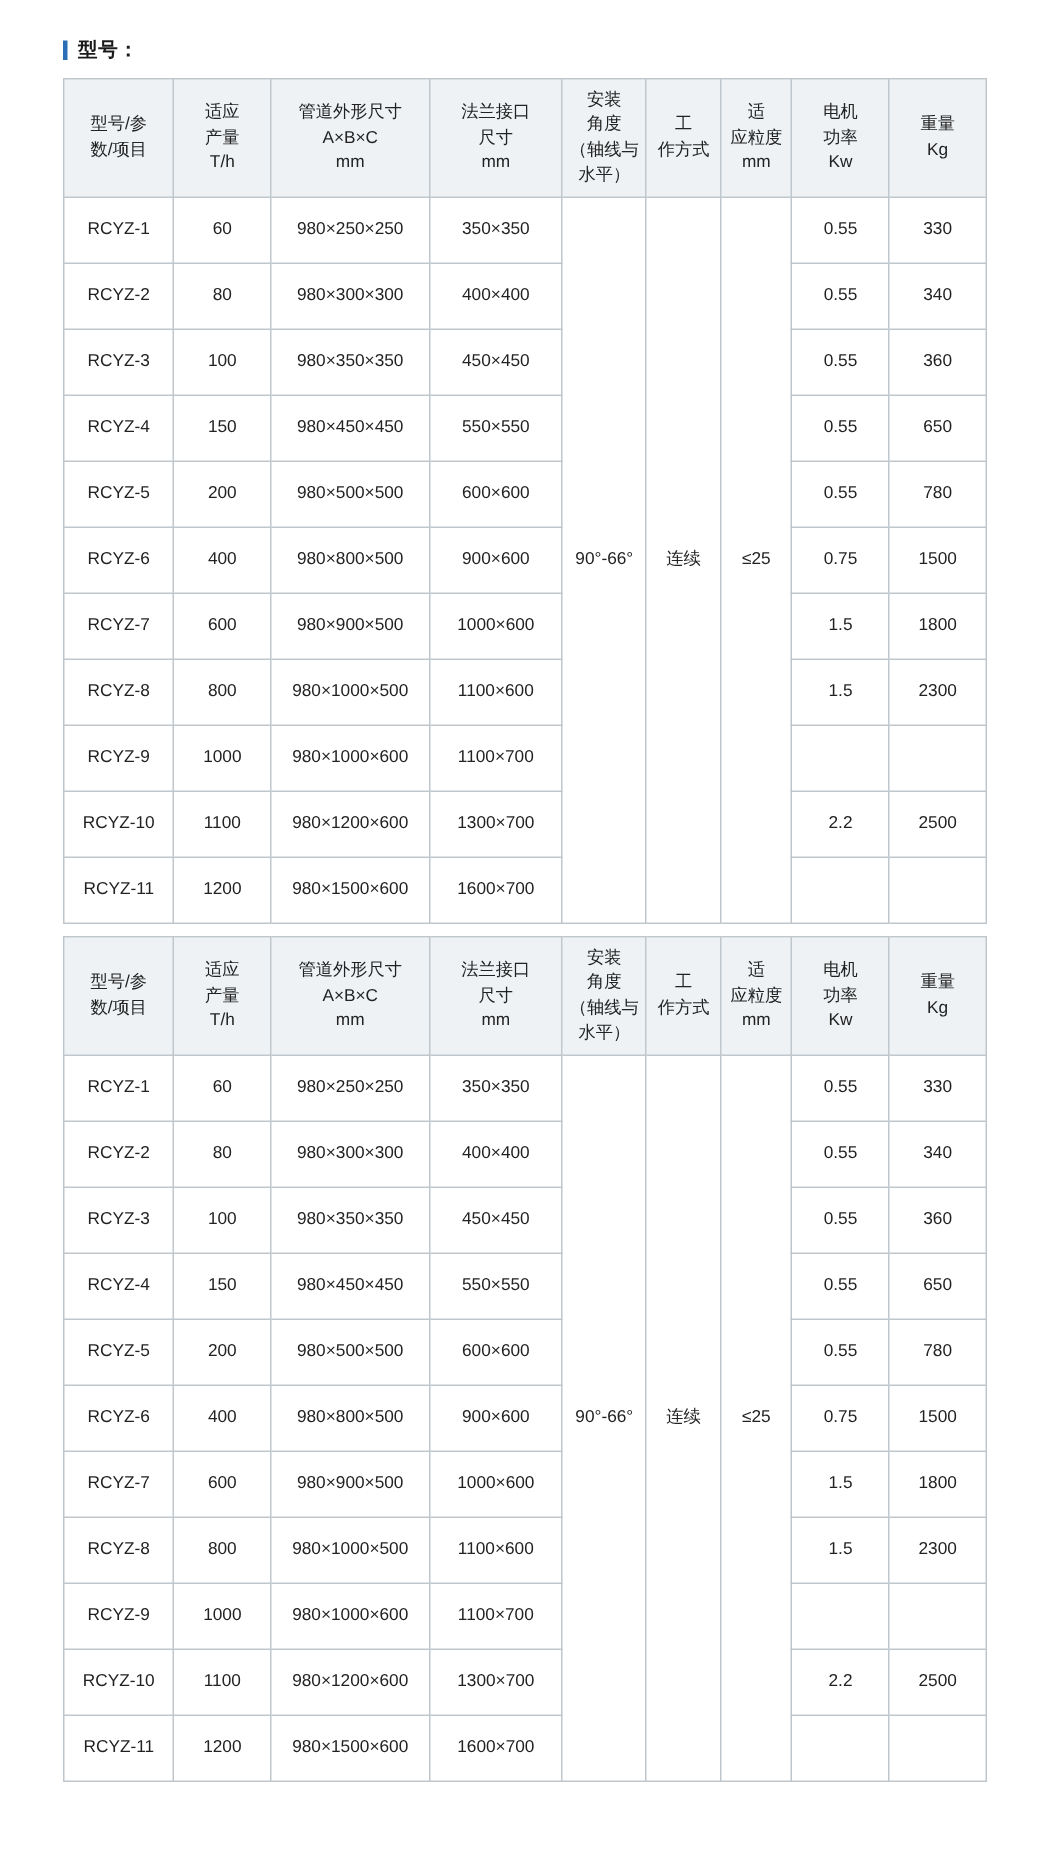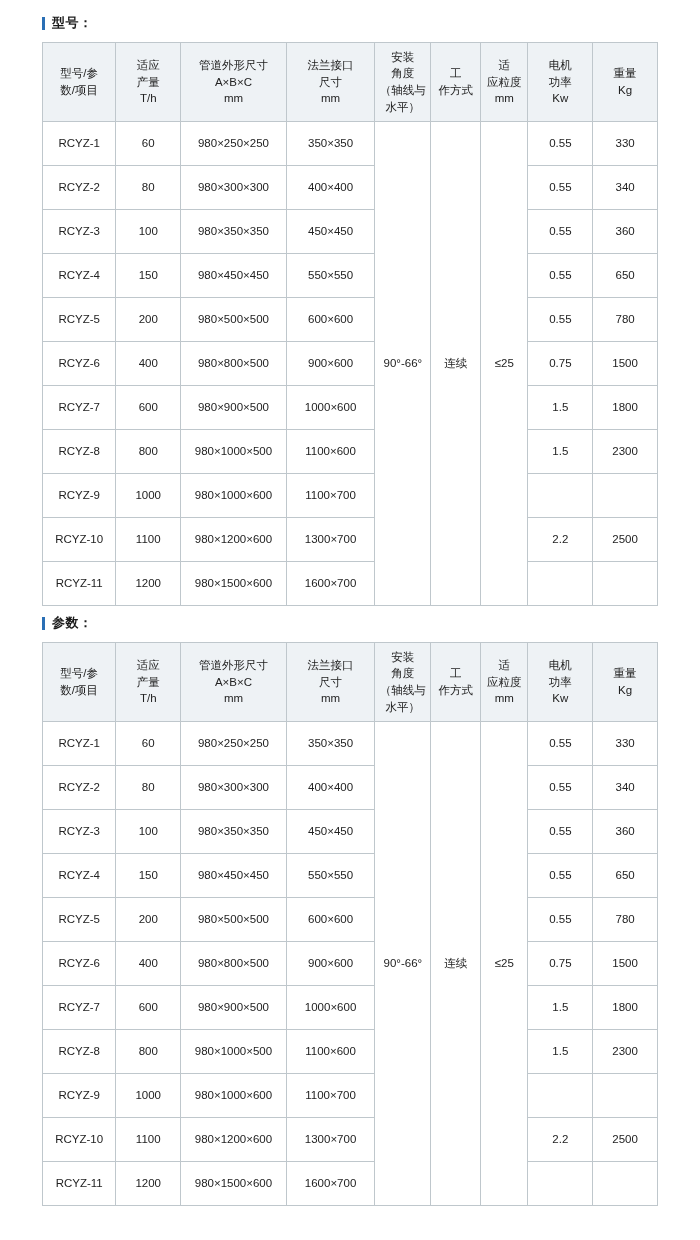"型号：" .section-title { margin: 0 0 10px 42px -> 10px 0 10px 42px }
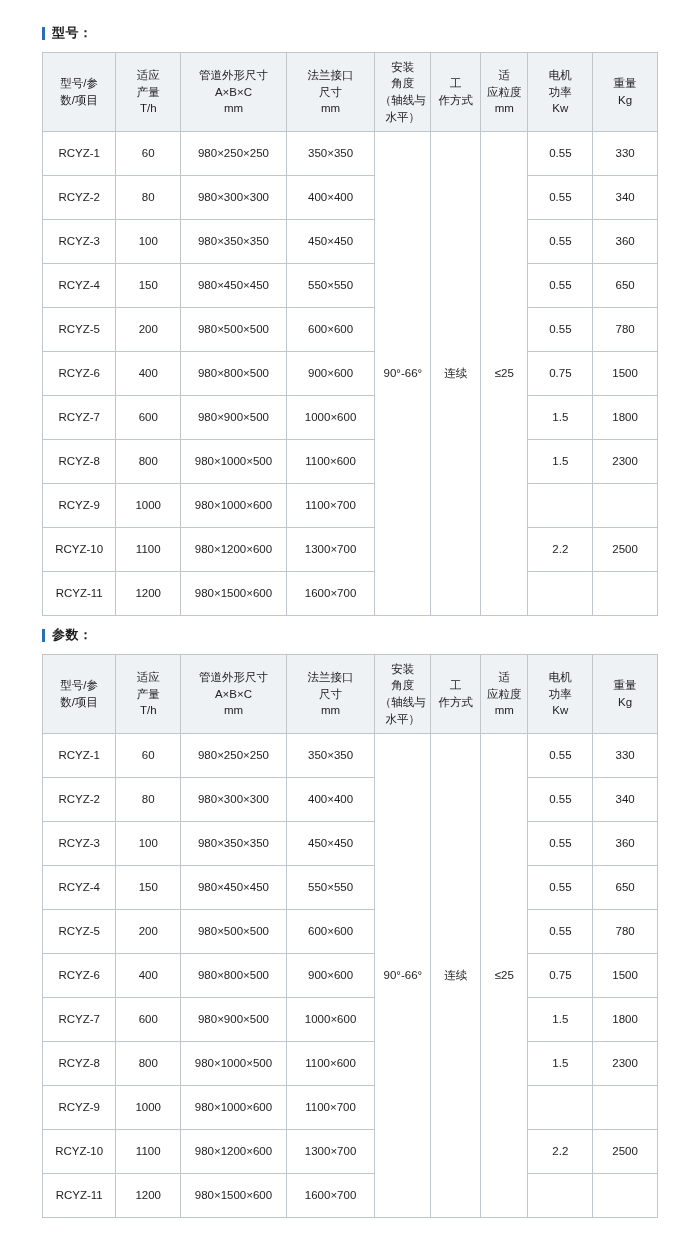"参数：" div.section-title { html: <div> <span></span> <span>参数：</span> </div> -> none }
